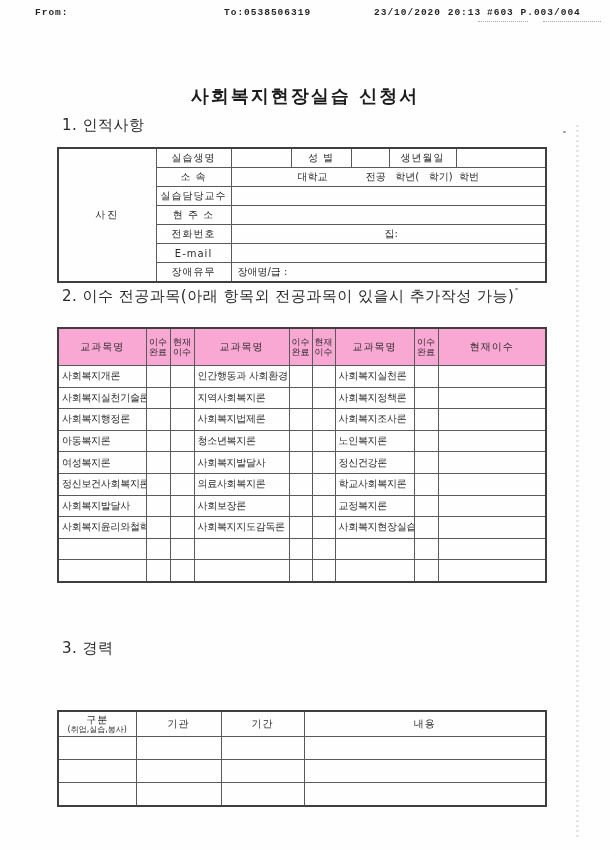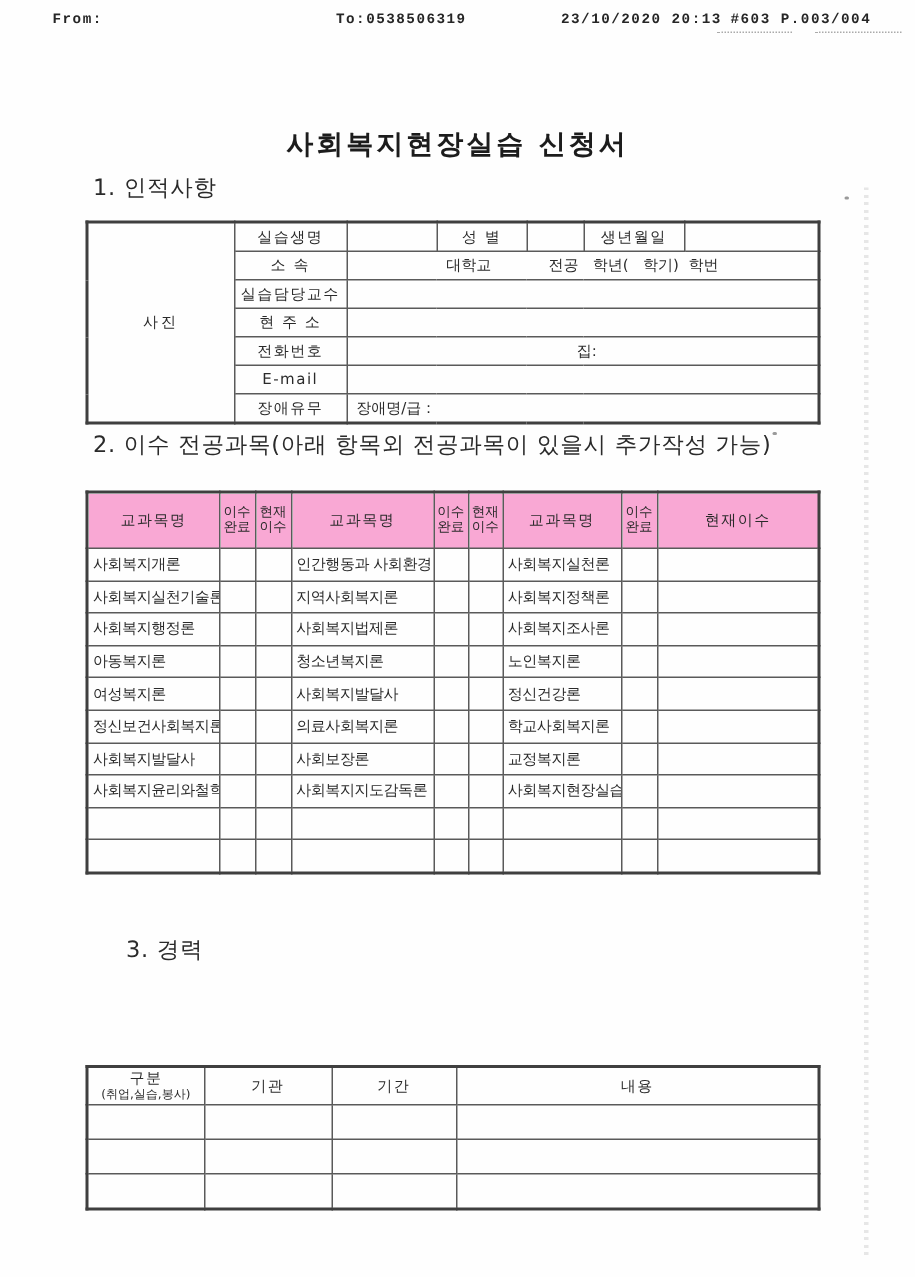"3. 경력" .h3 { margin-left: 22px -> none; top: 624px -> 639px }
